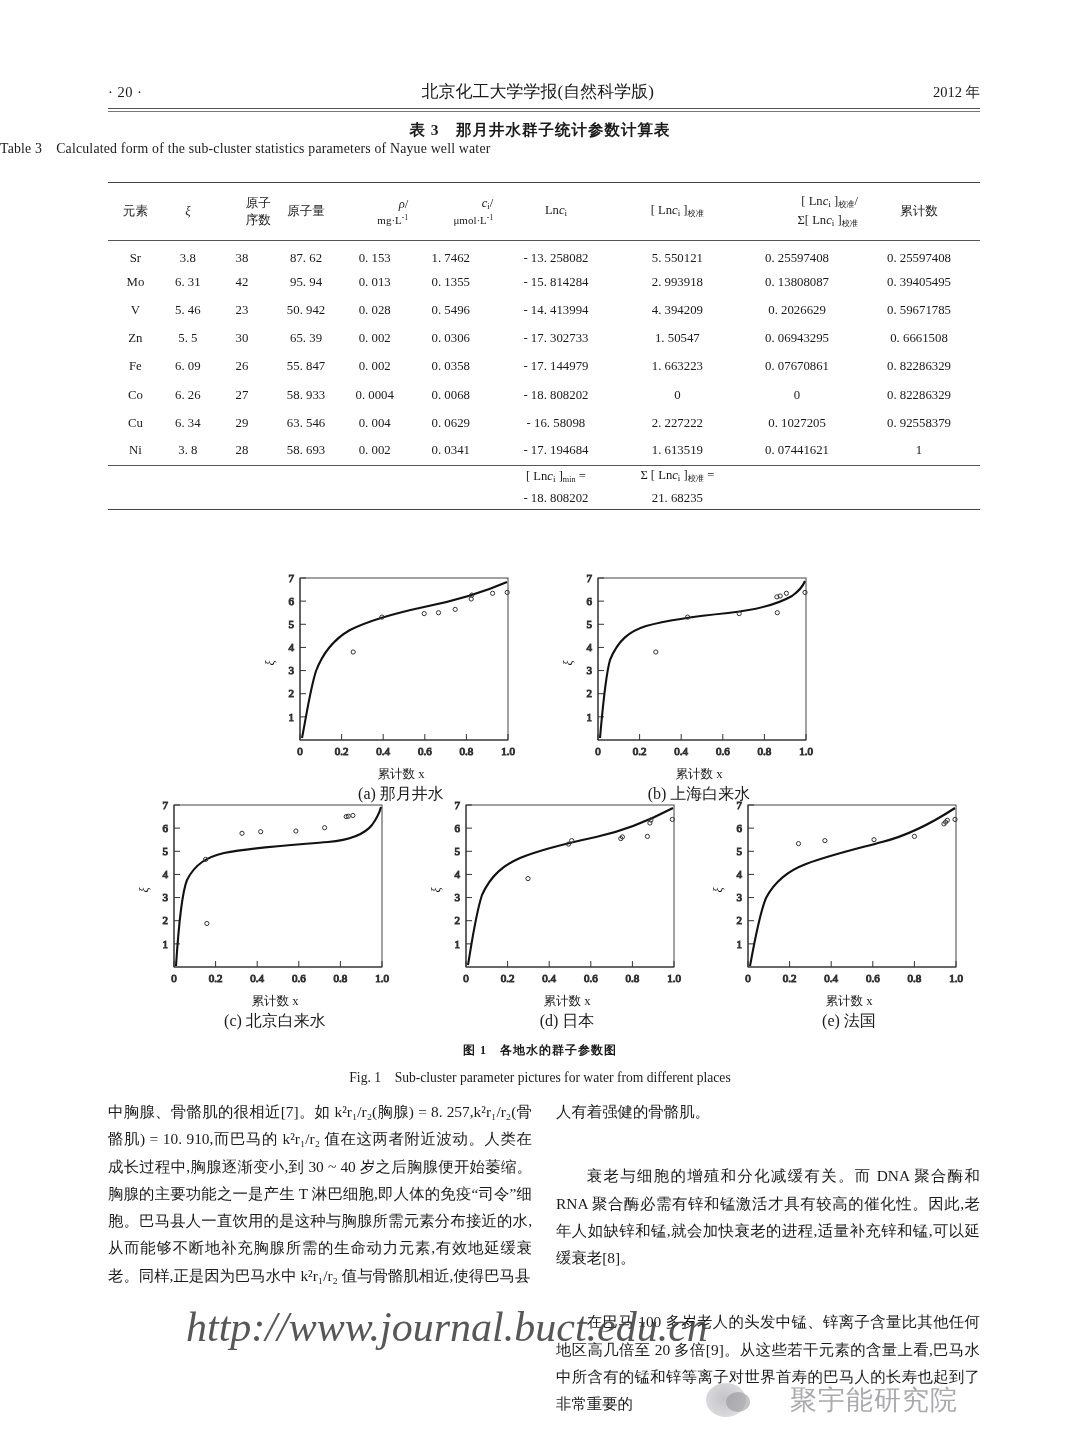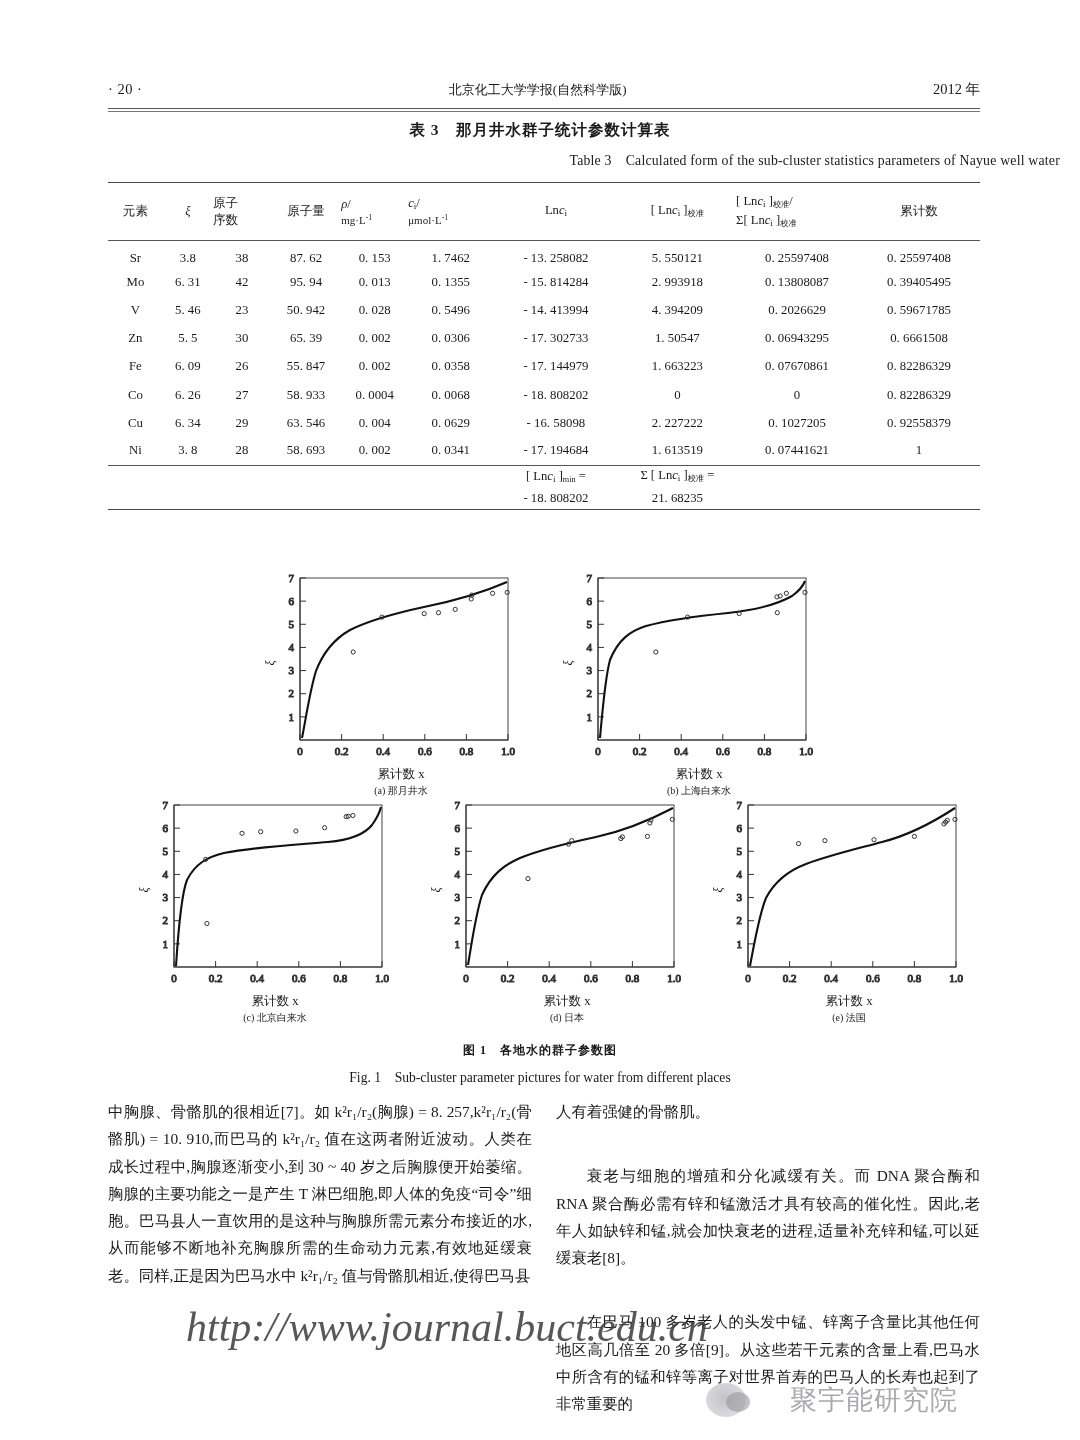"北京化工大学学报(自然科学版)" .hdr-title { font-size: 13px -> 17px }
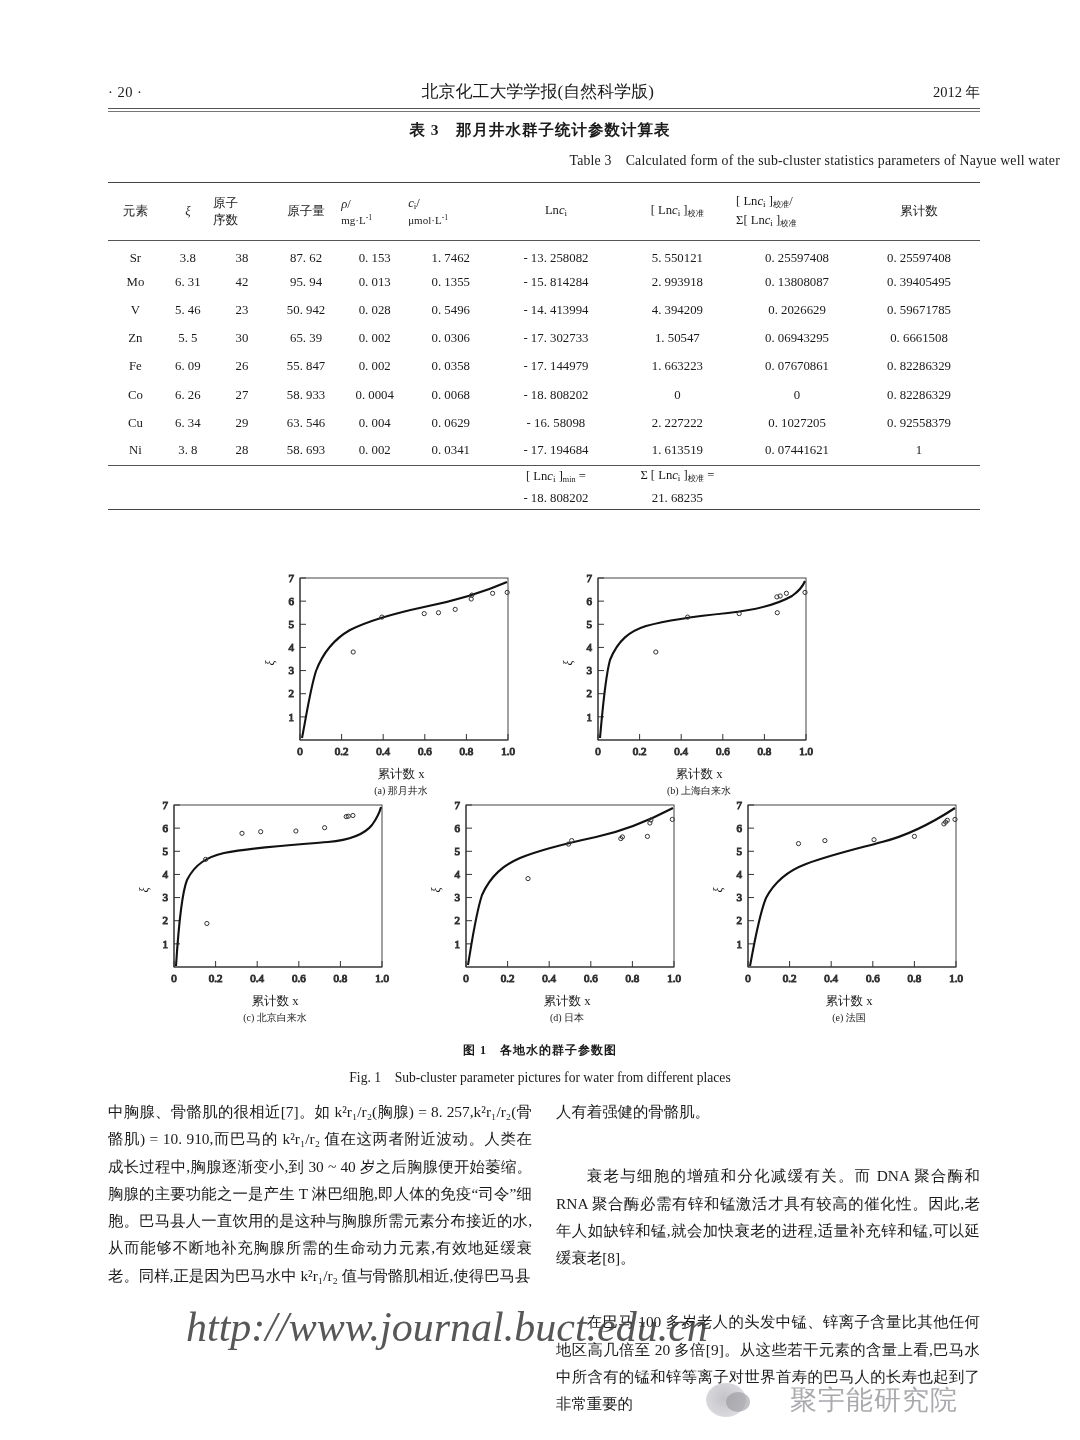"Table 3 Calculated form of" .tbl-title-en { text-align: right -> left; top: 152px -> 140px }
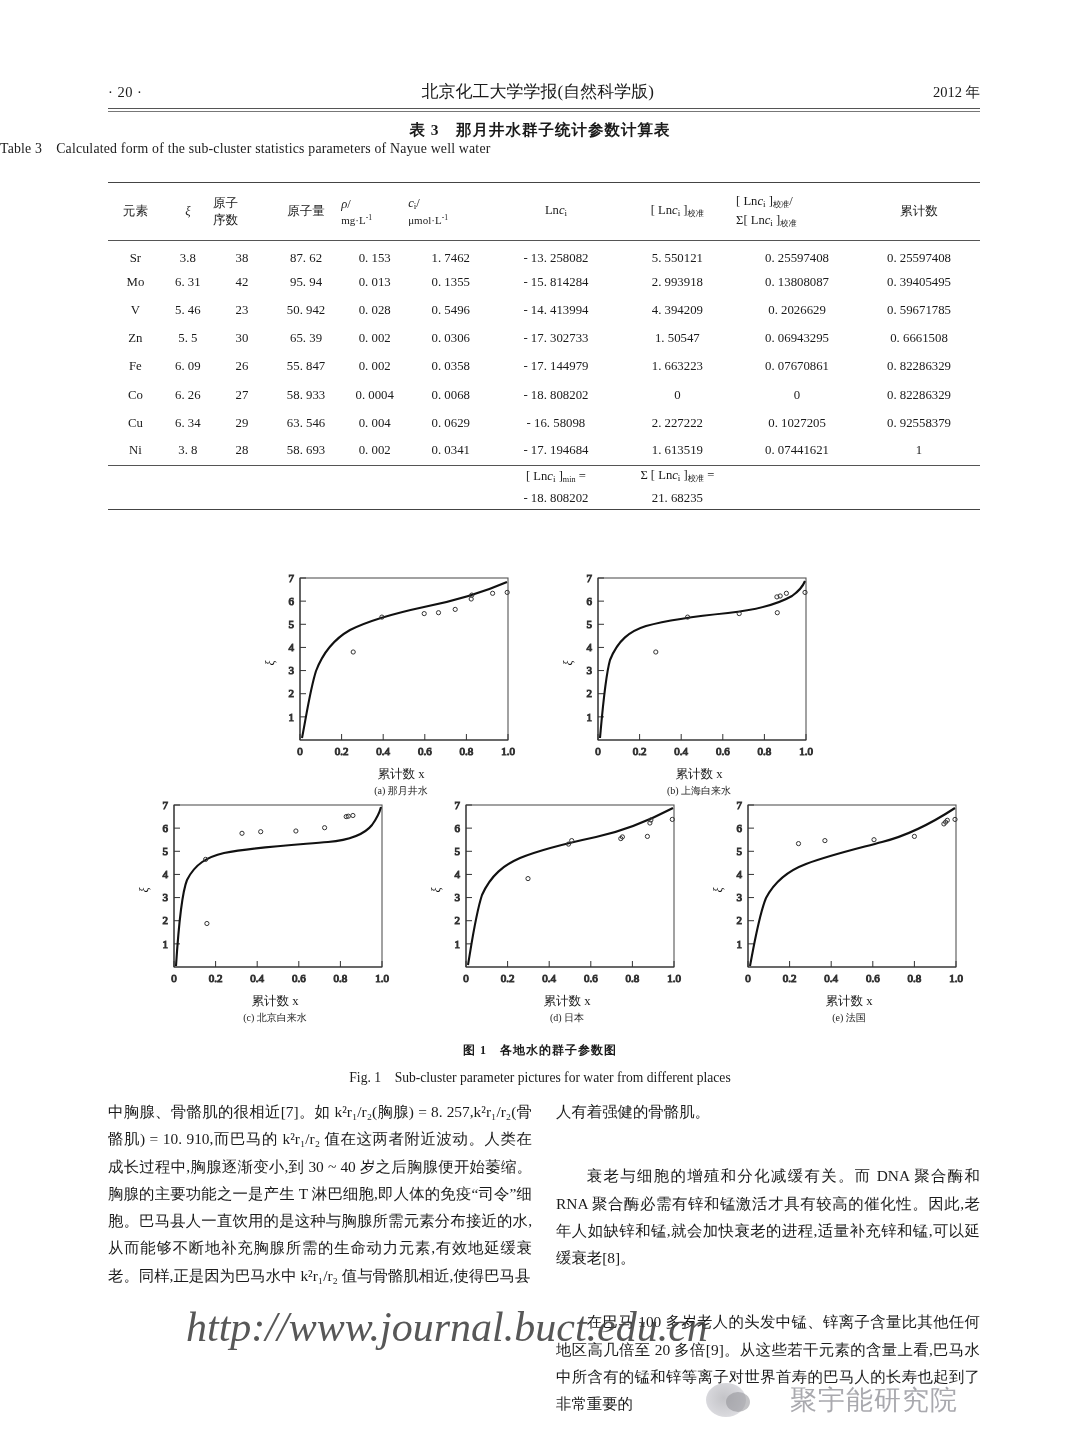"原子" .hdr-stack { align-items: flex-start -> flex-end }
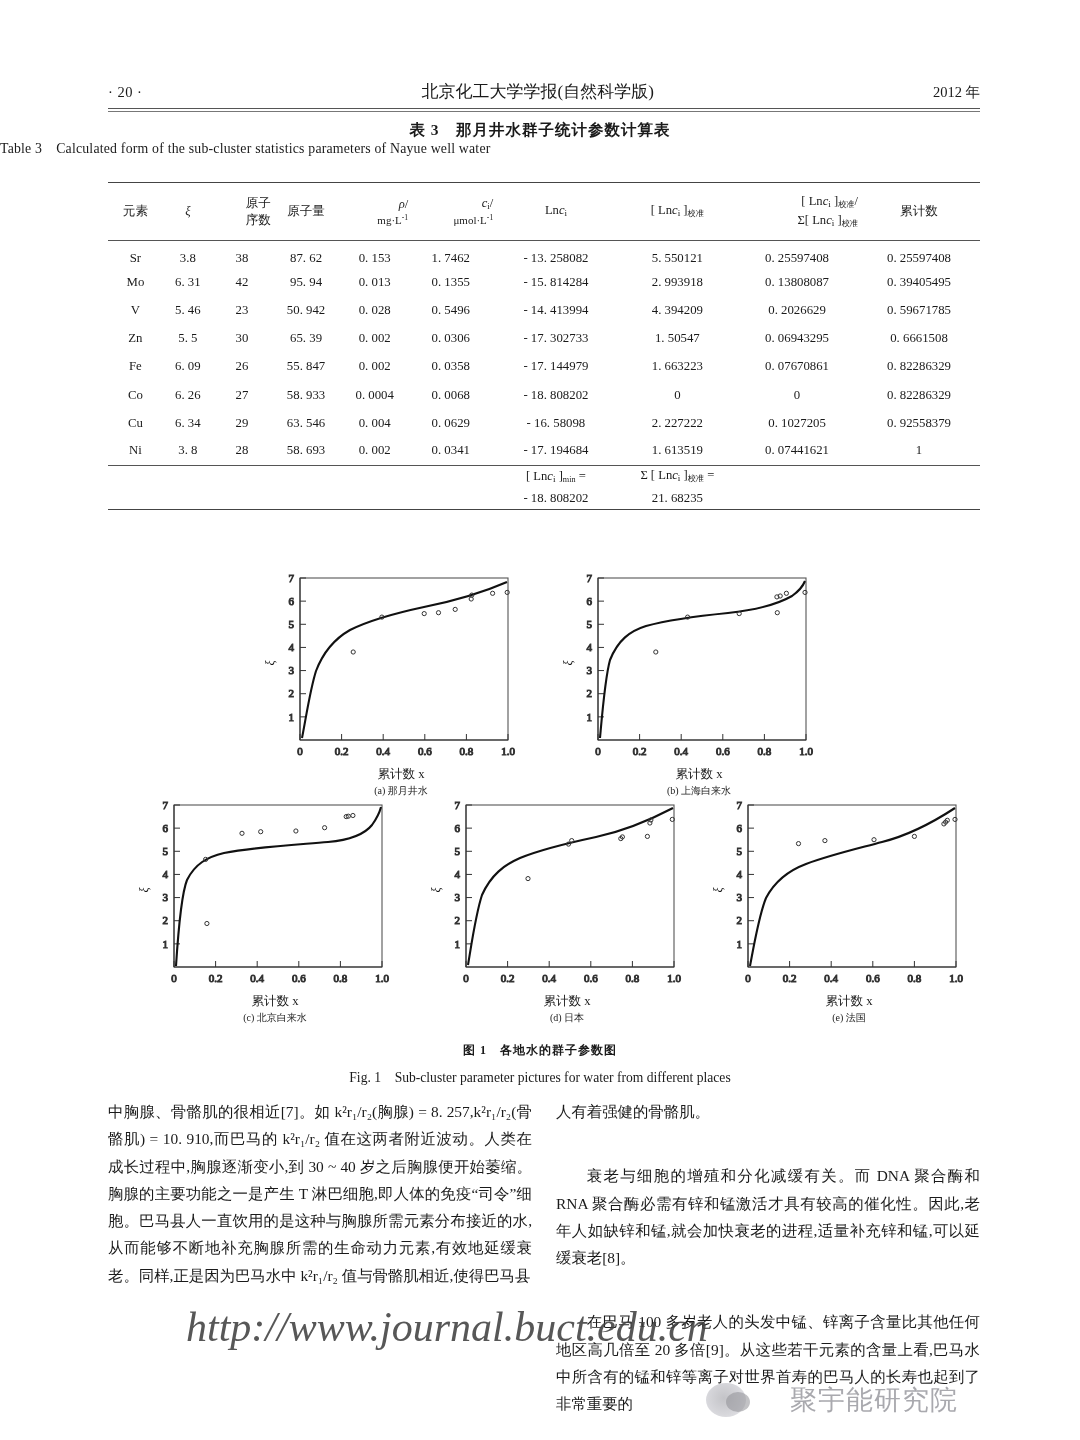"(a) 那月井水" .chart-cap { font-size: 10px -> 16px }
